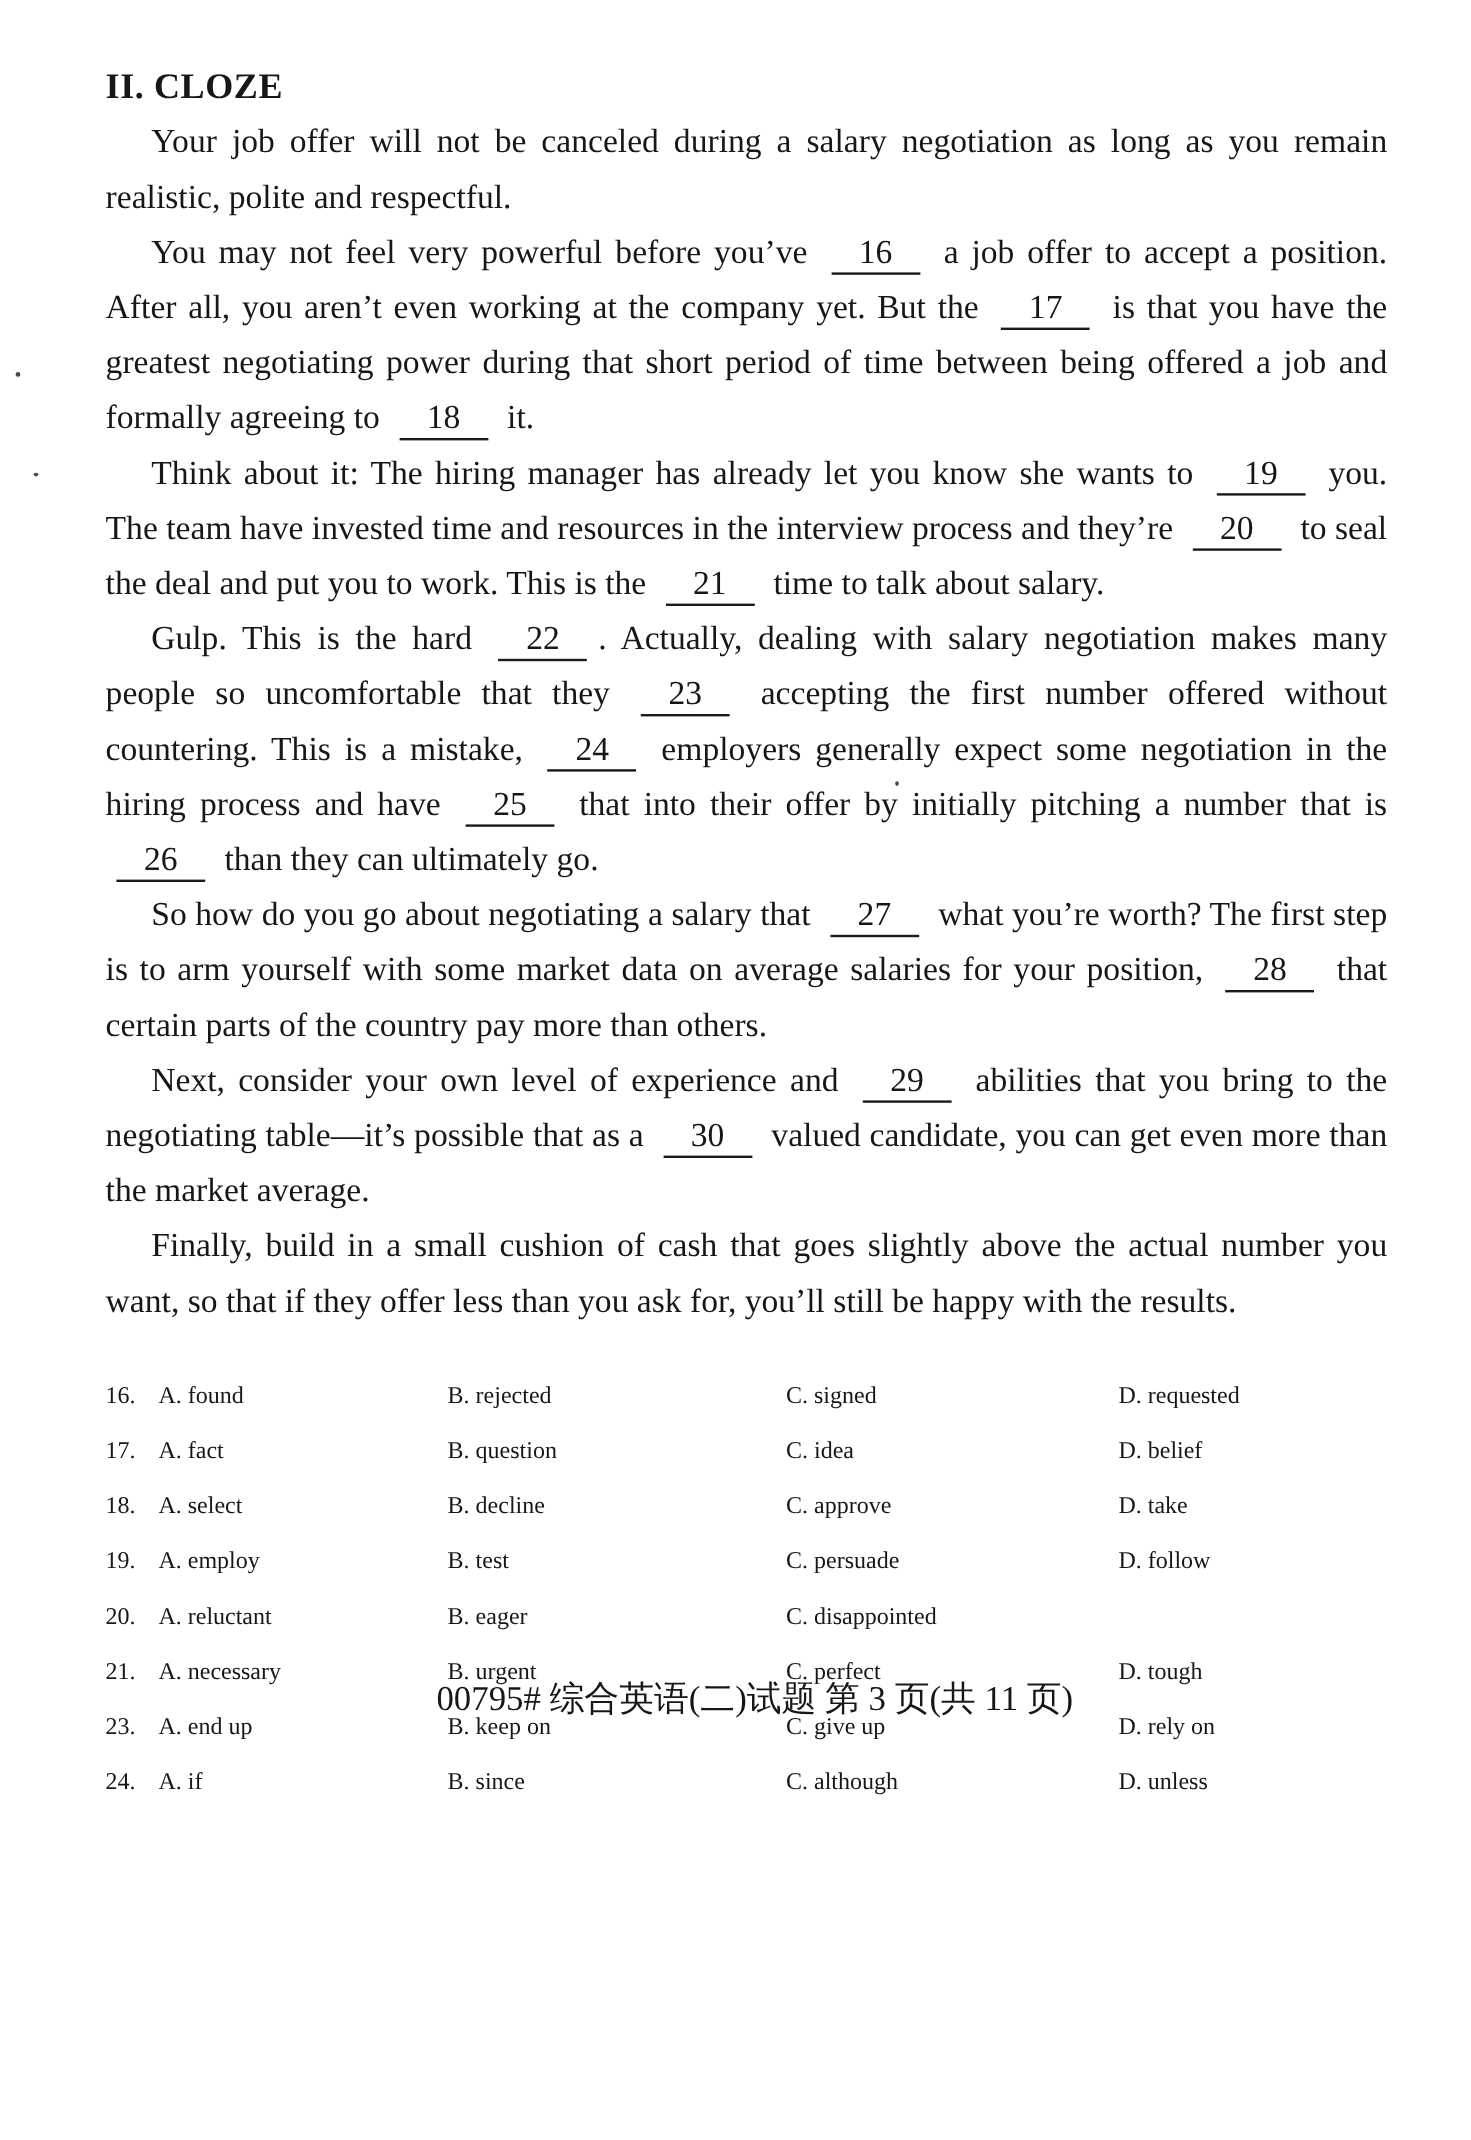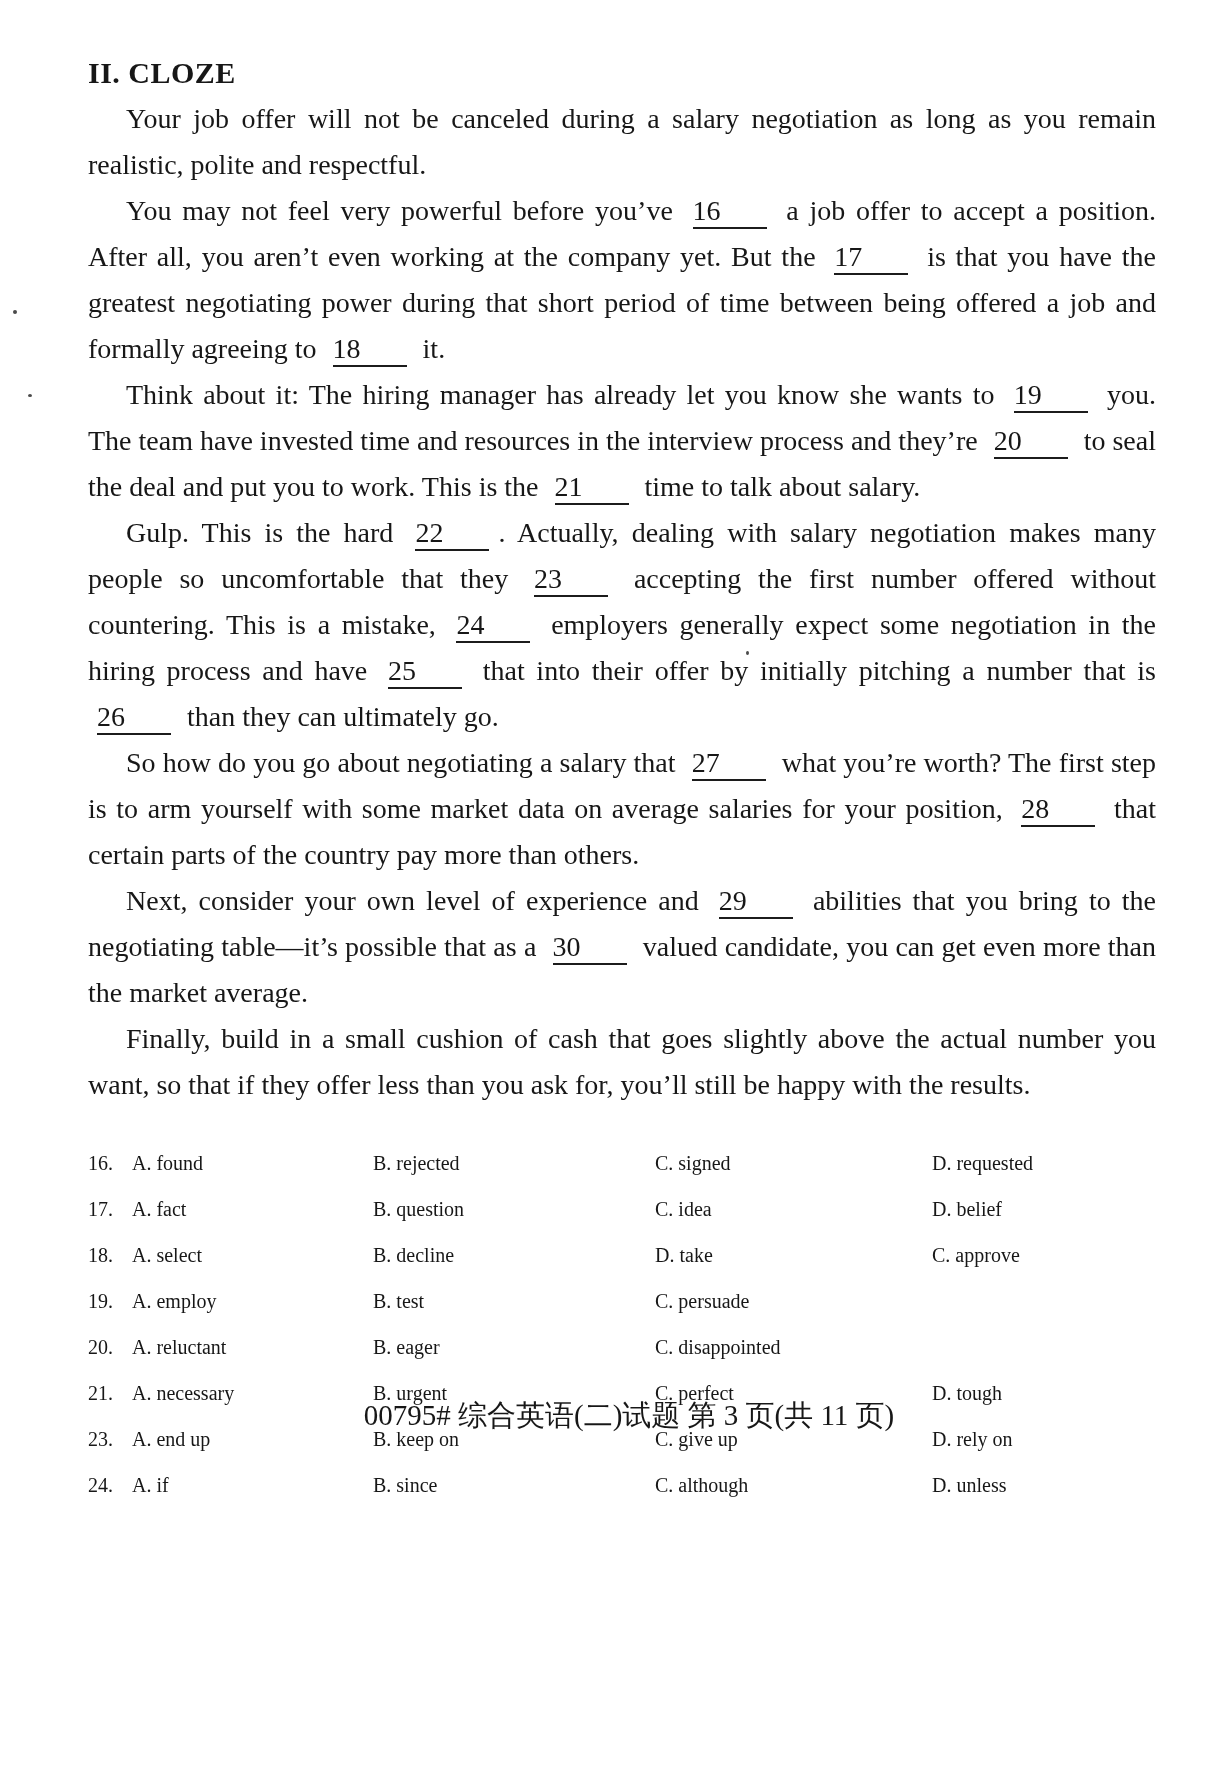"16" .blank { text-align: left -> center }
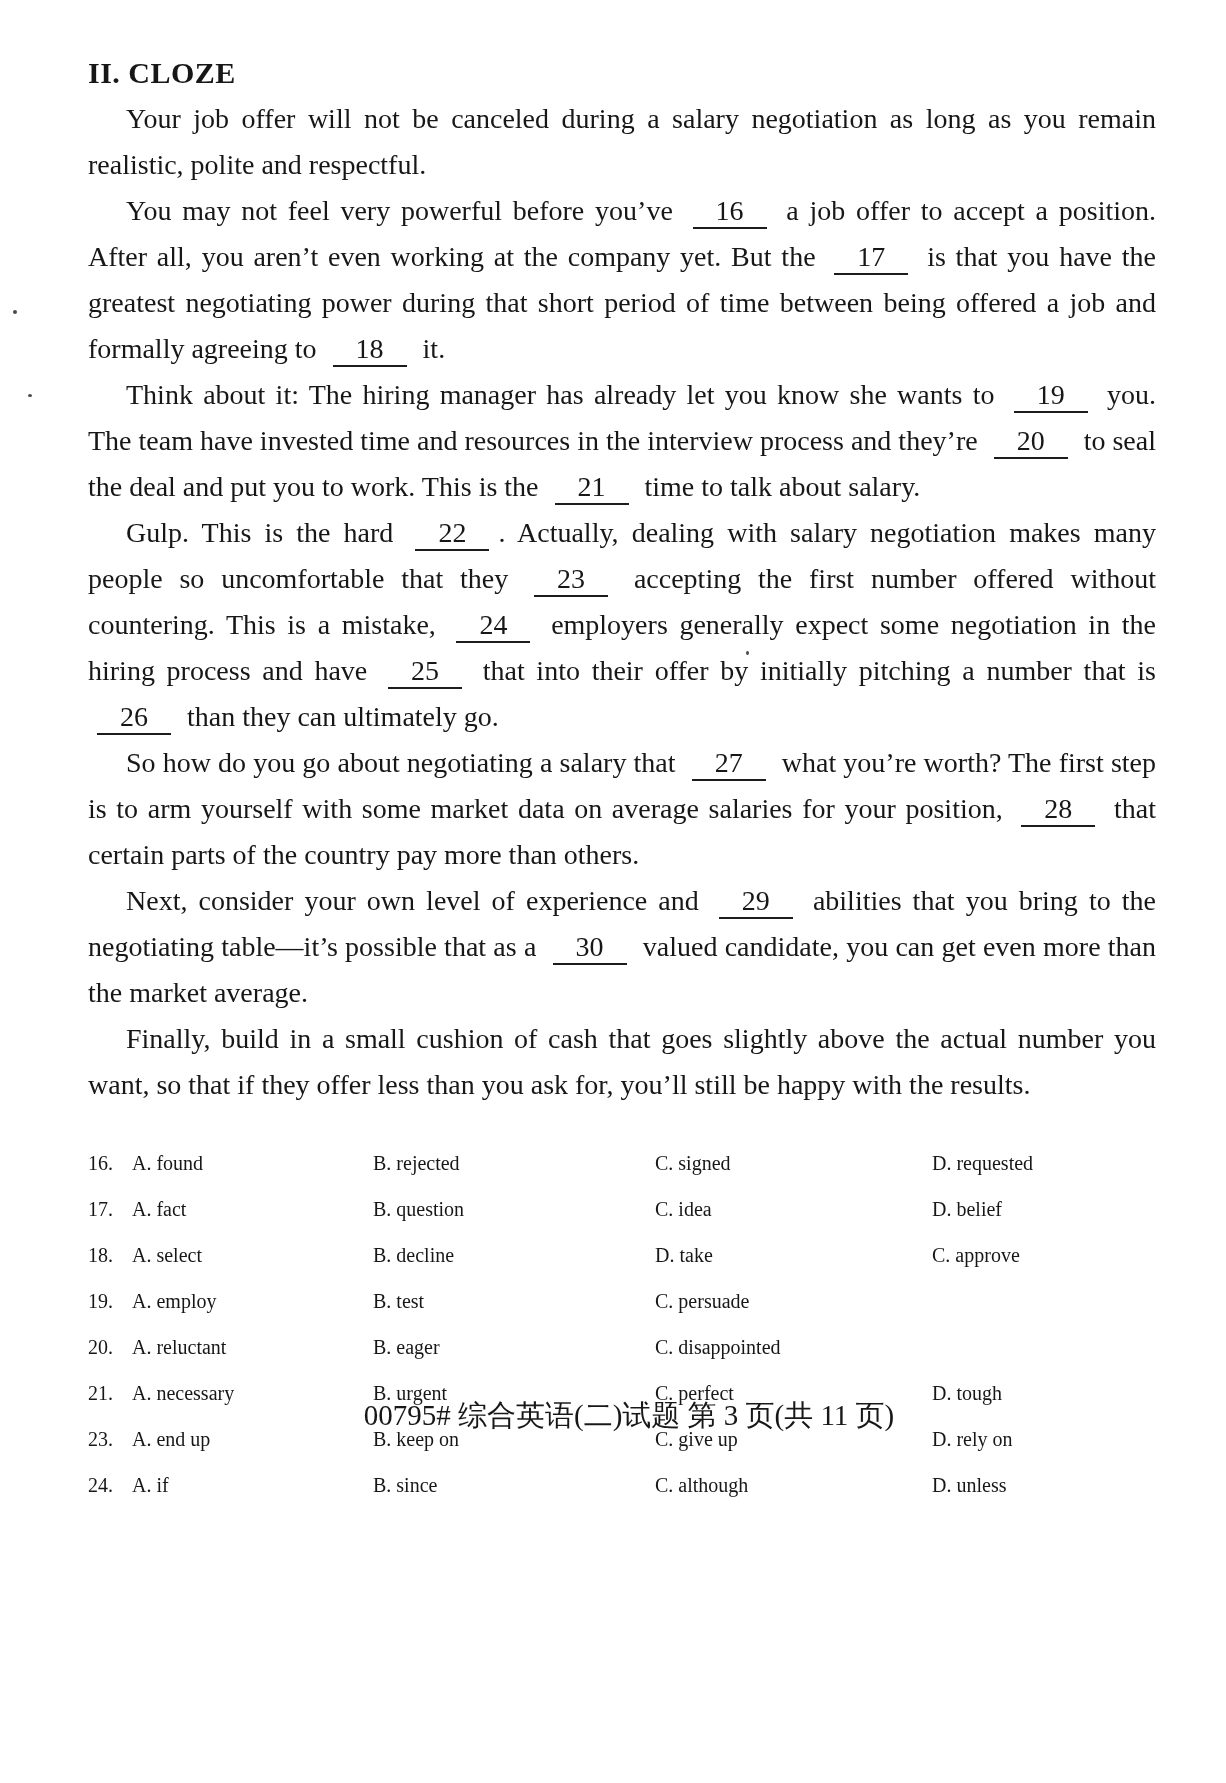"D. take" span.opt { order: before "C. approve" -> after "C. approve" }
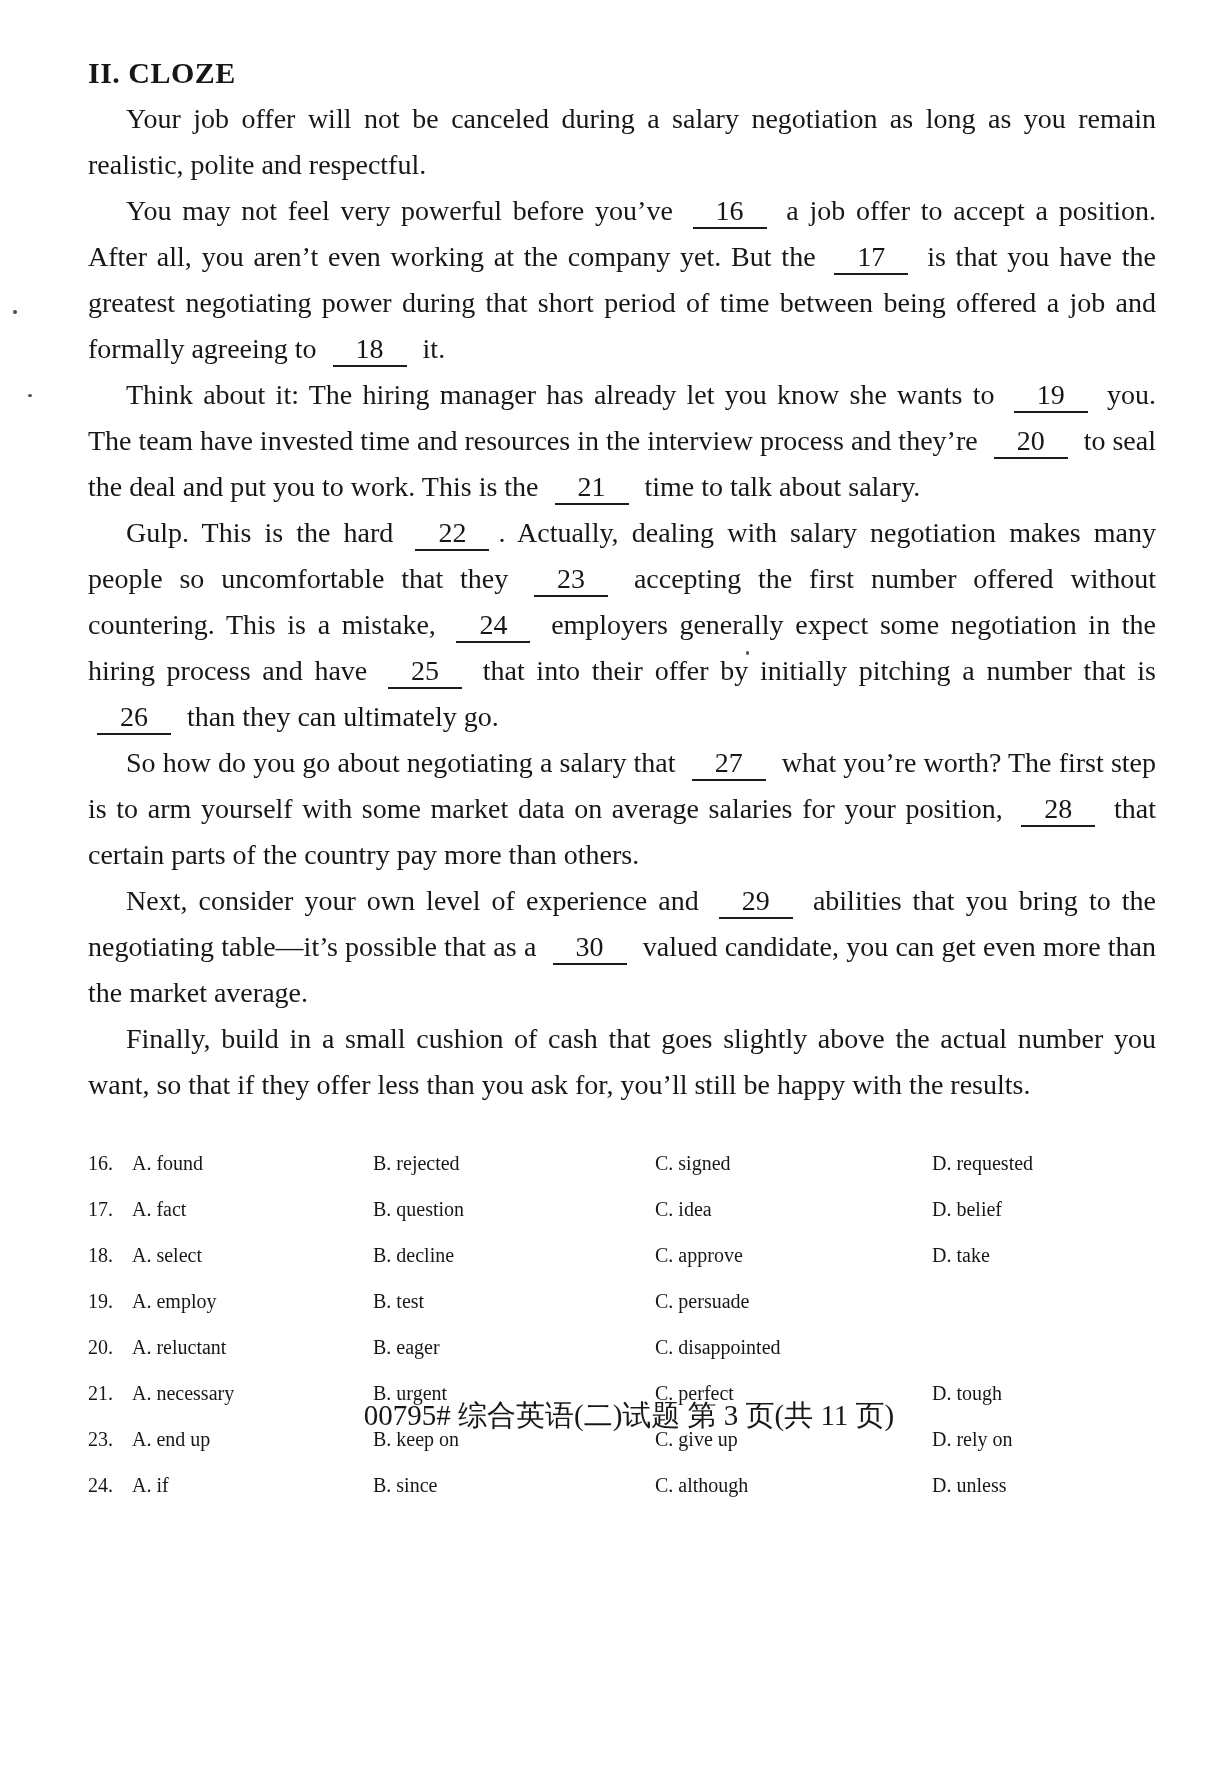"D. follow" span.opt { html: none -> <span>D. follow</span> }
